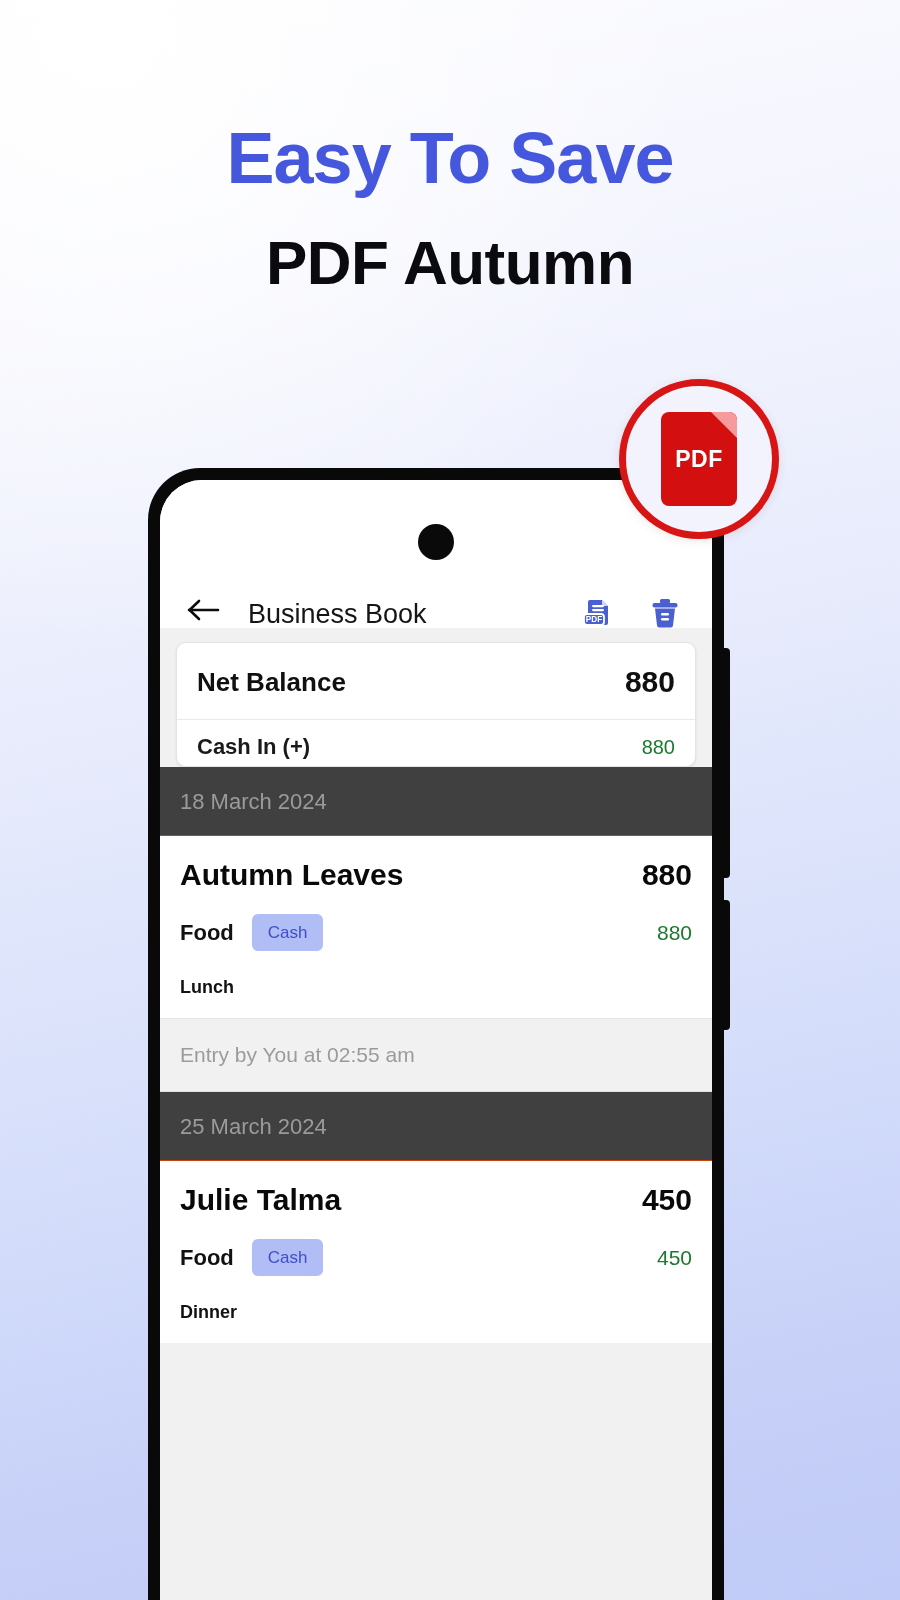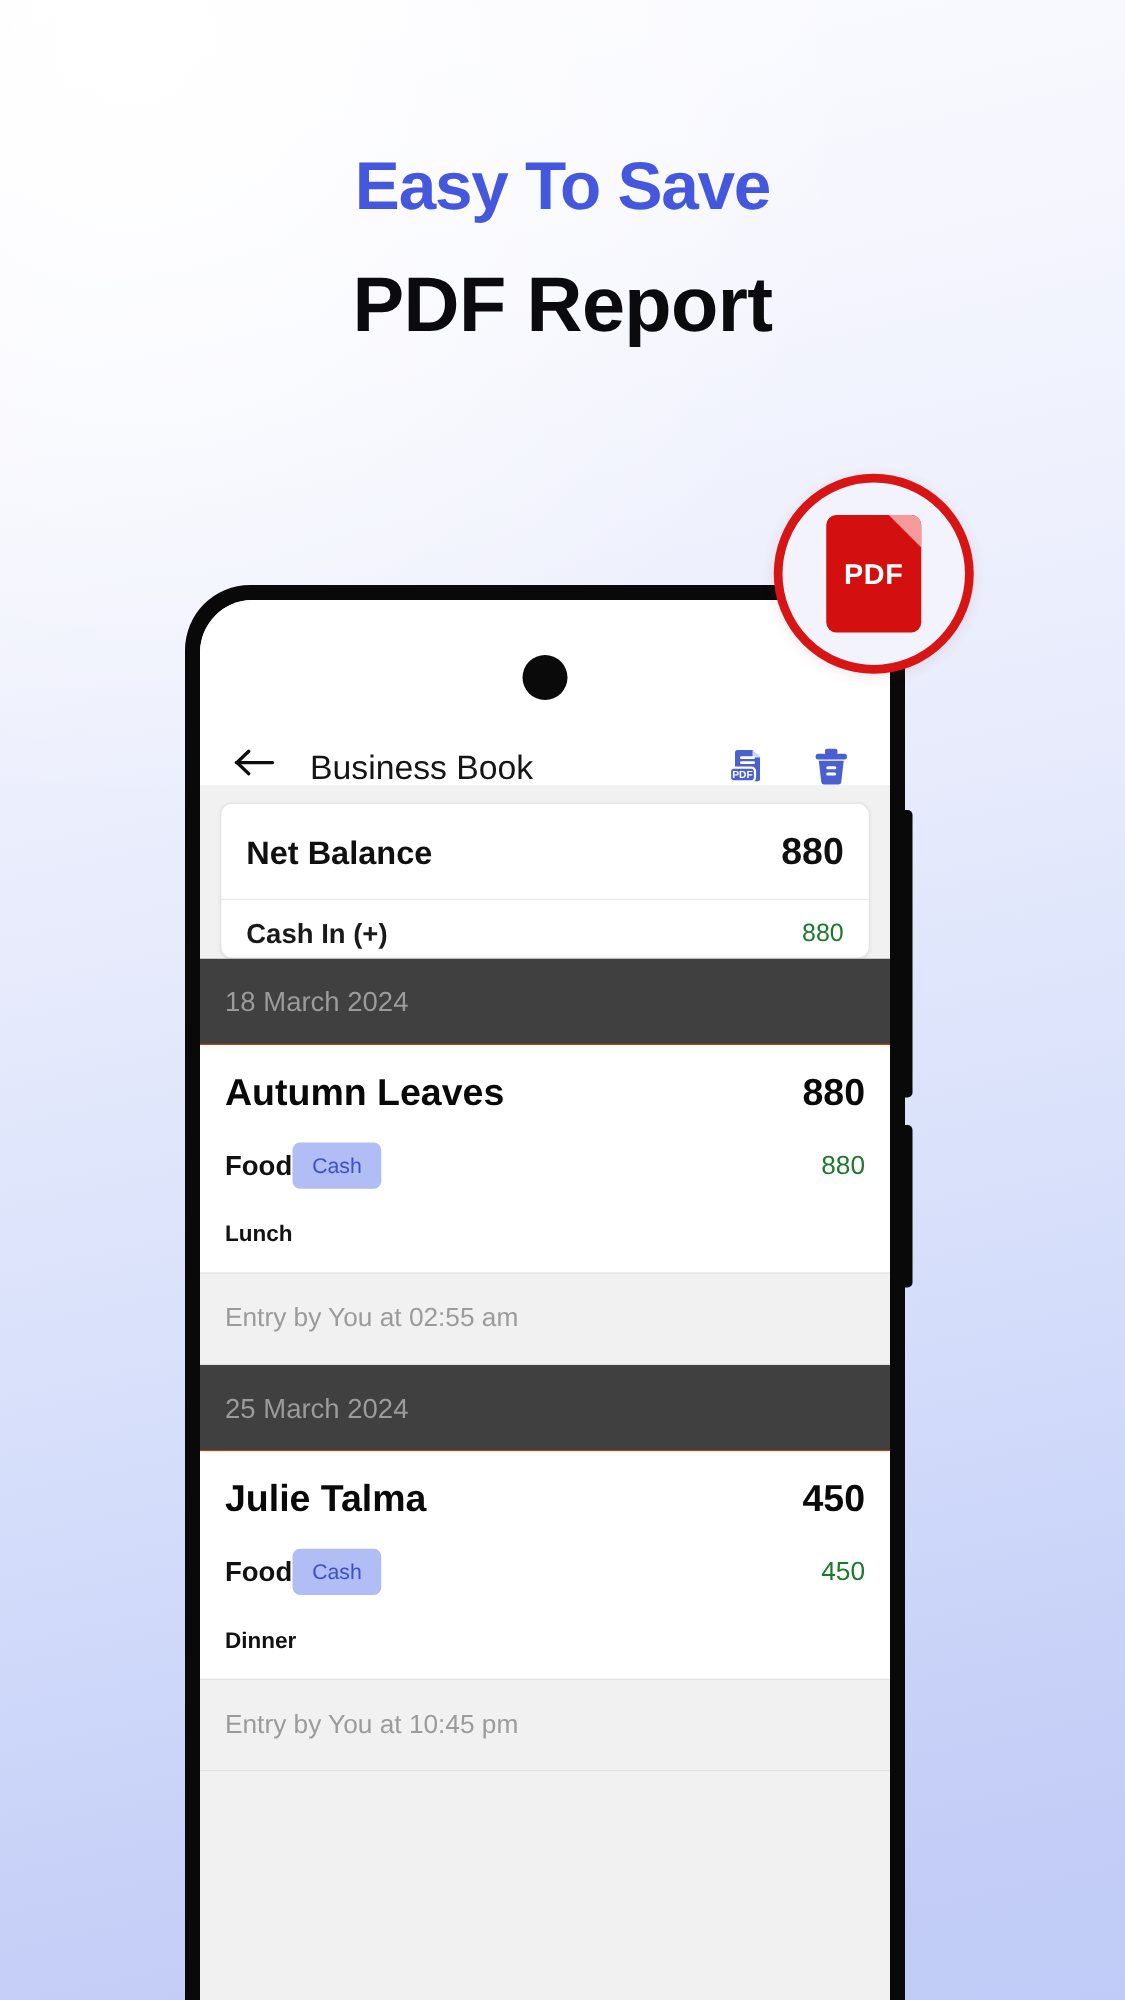"Easy To Save" .headline-1 { font-size: 54px -> 72px }
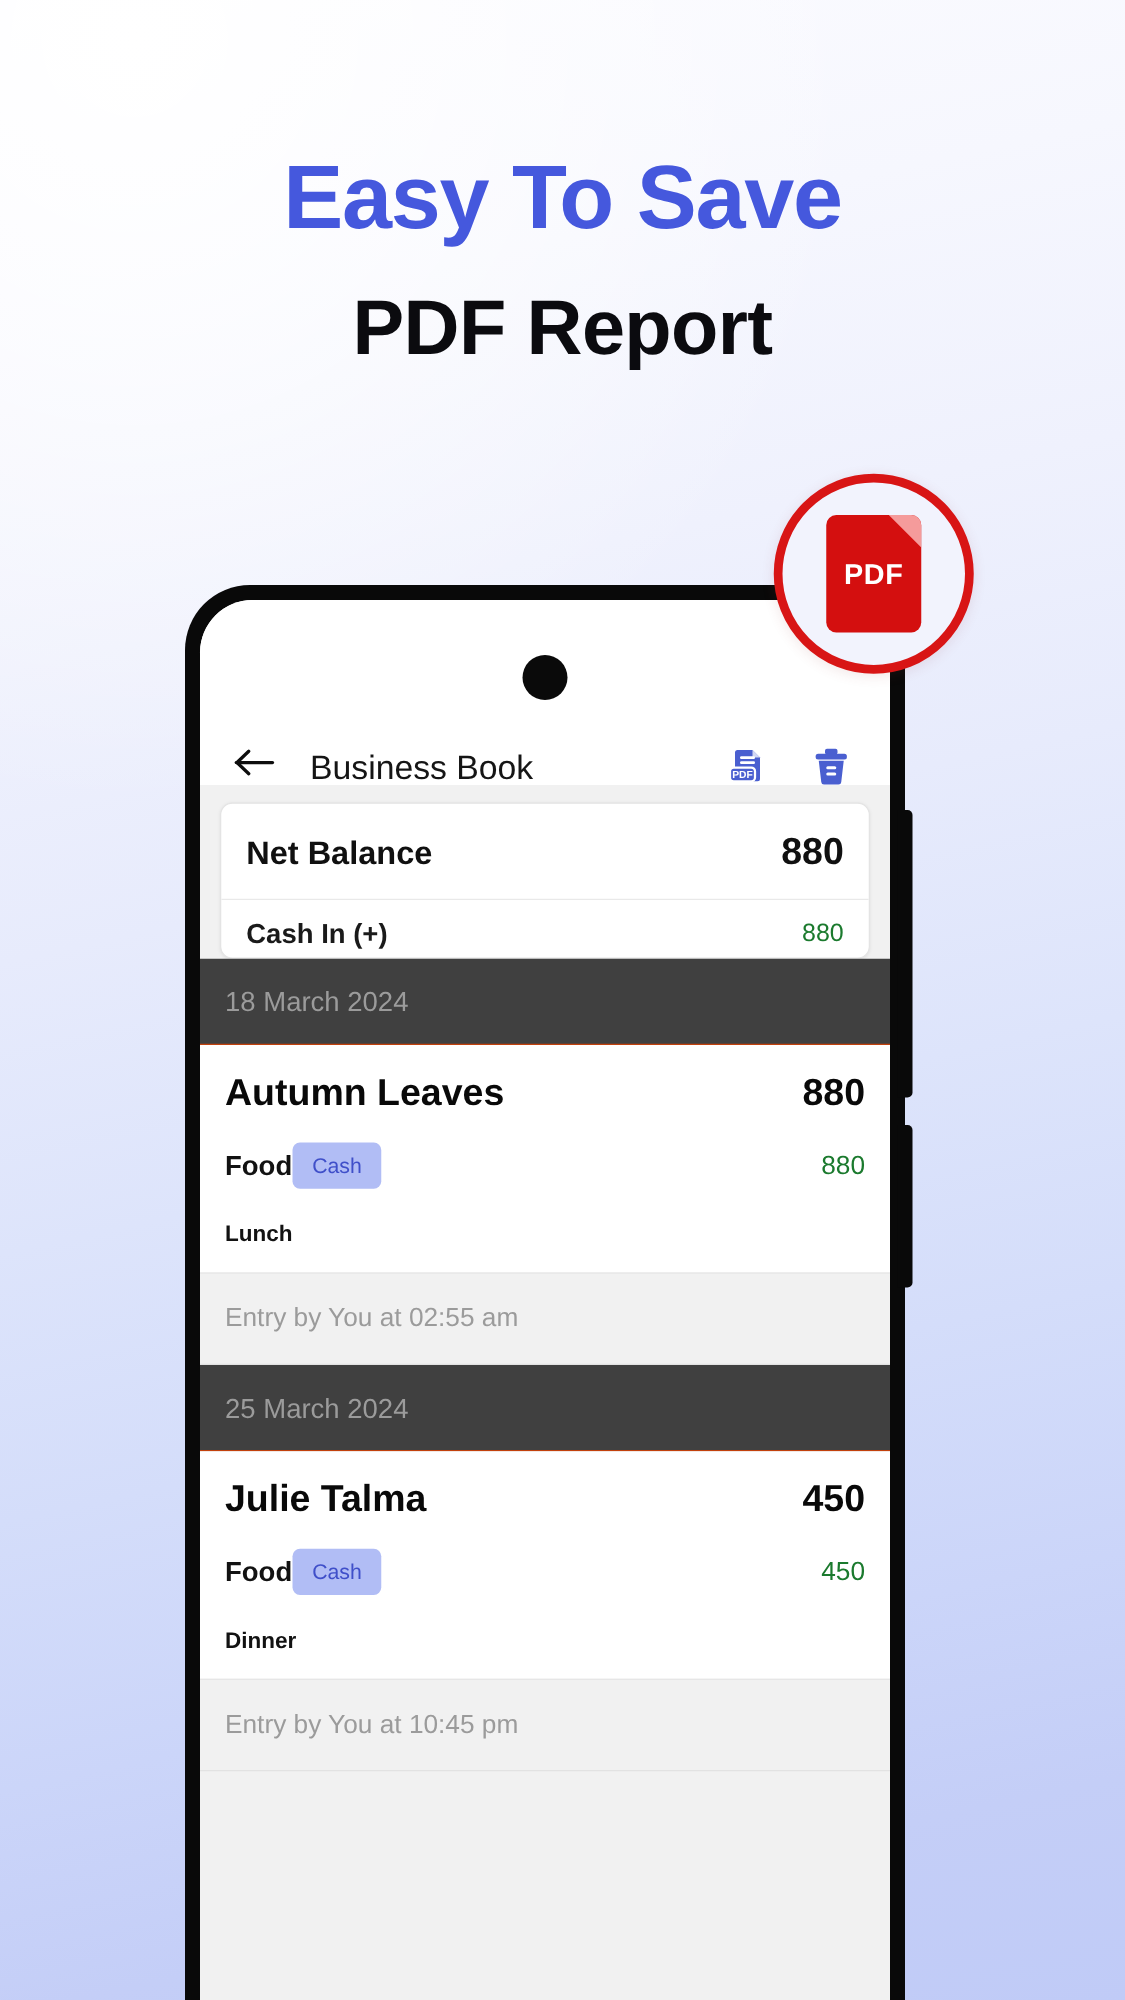"PDF Report" span.headline-2 { text: Report -> Autumn }
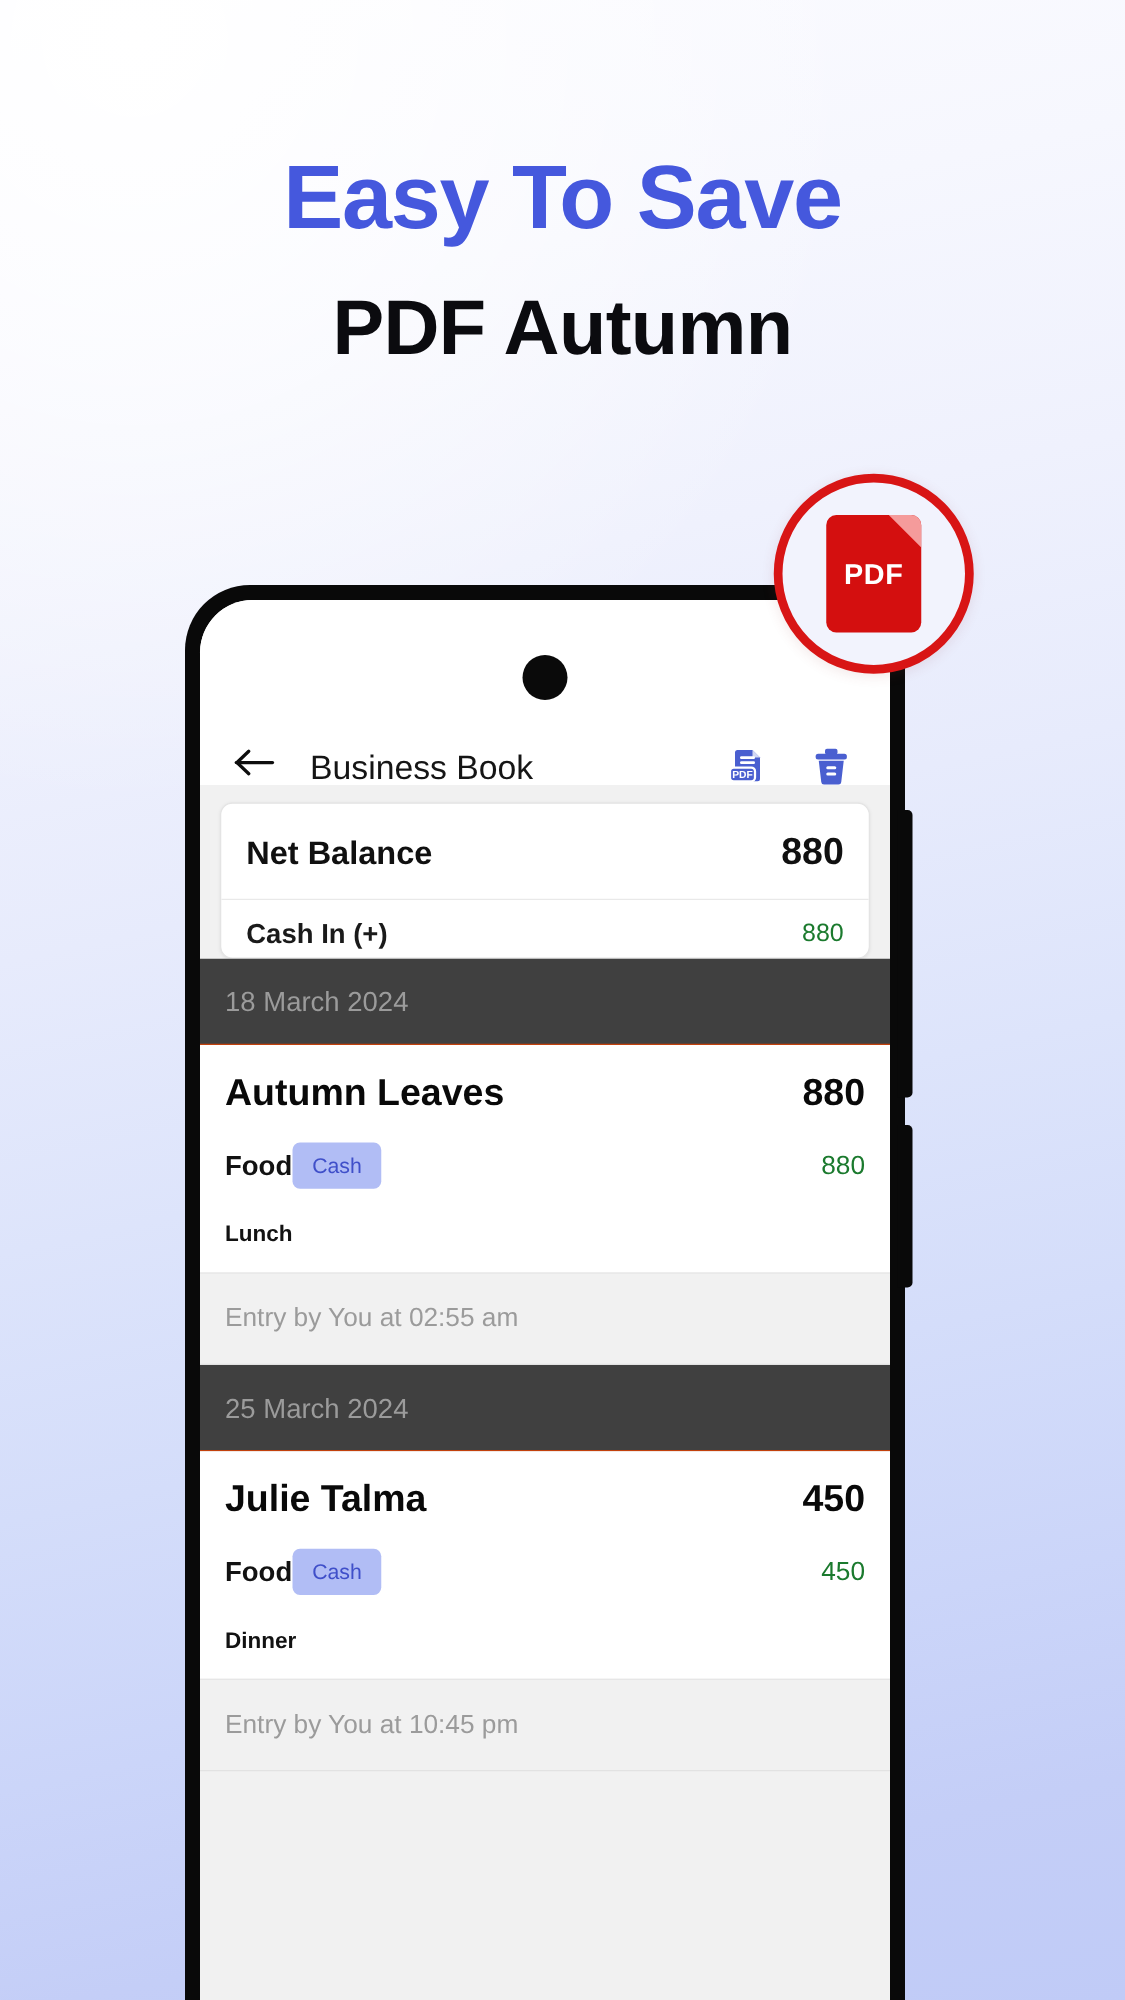"Food" .entry-mid-left { gap: none -> 18px }
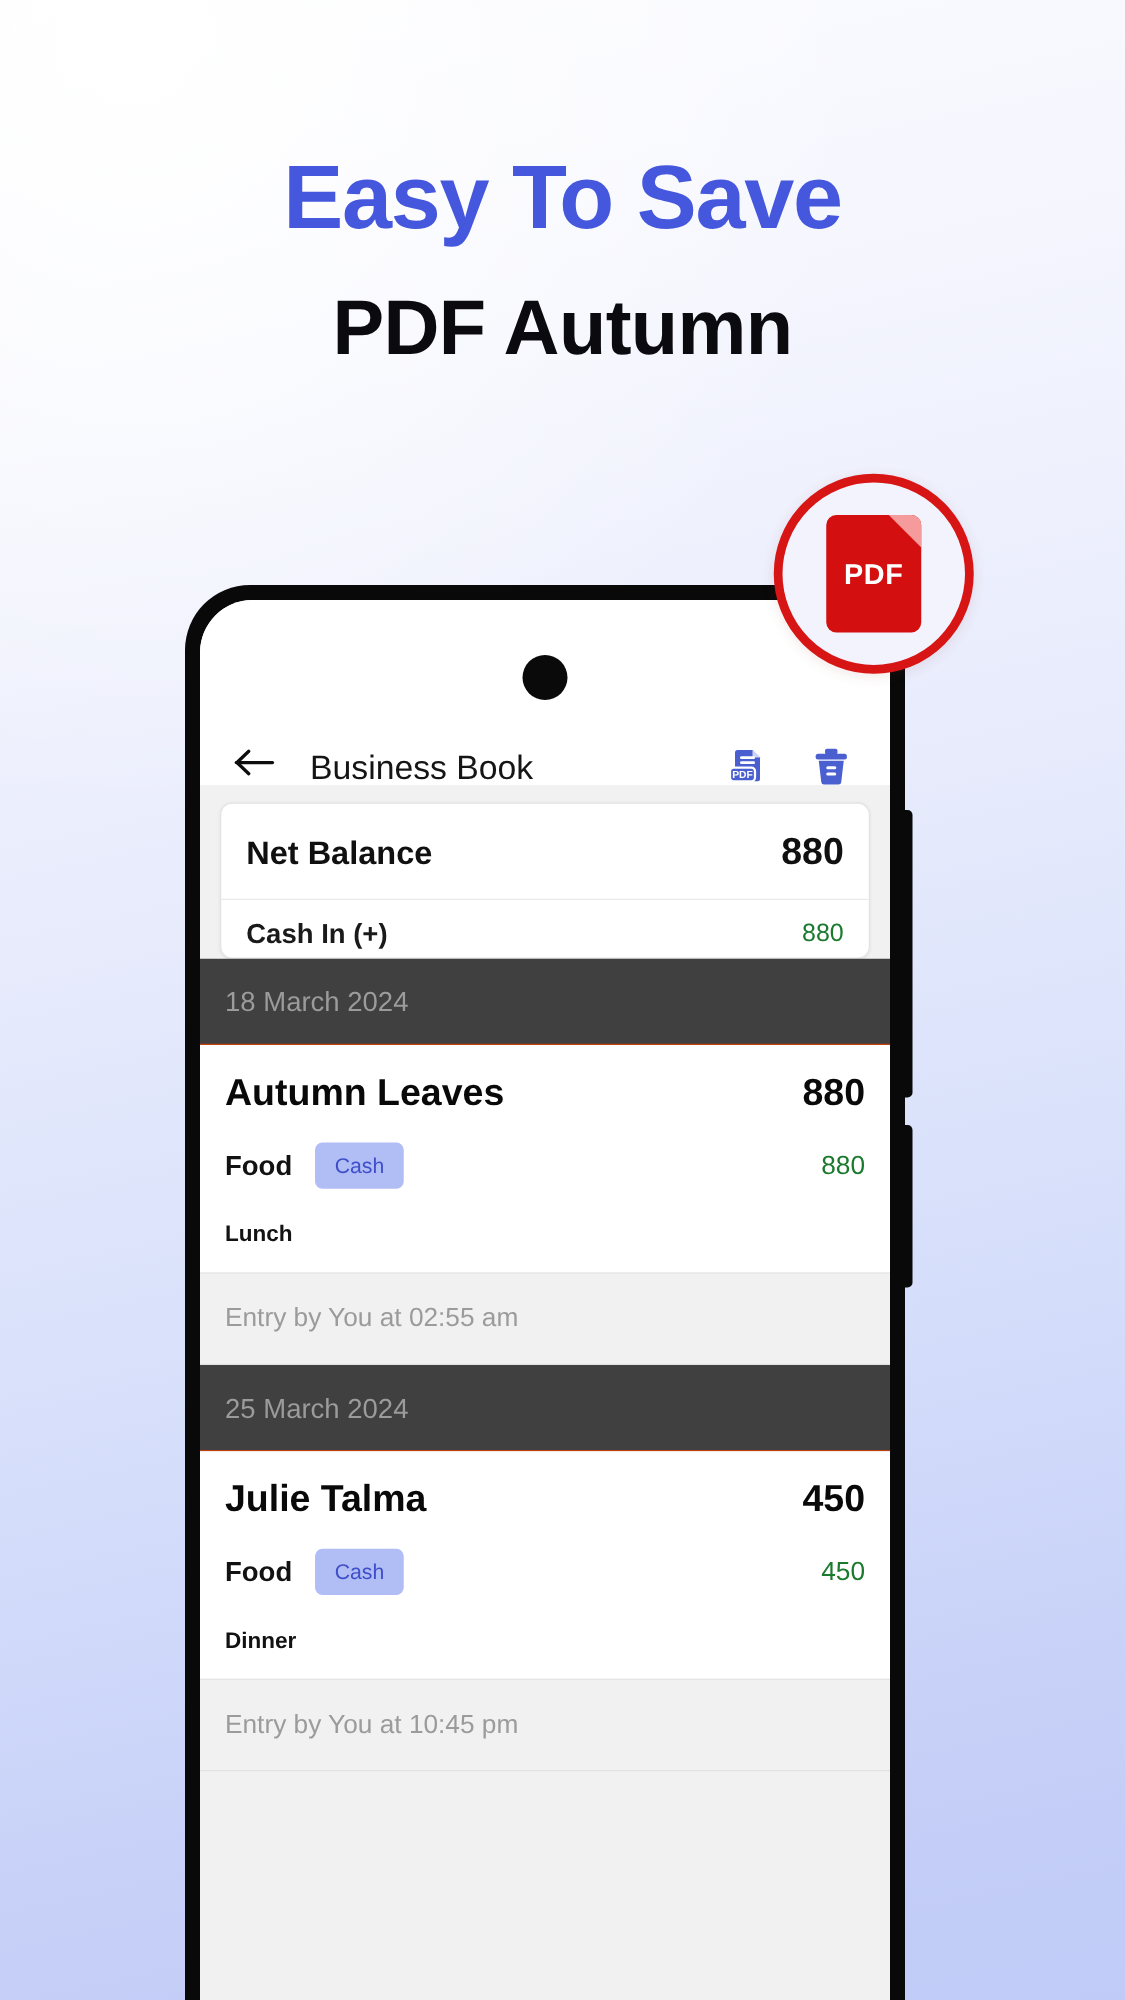"Entry by You at 10:45" div.entry-footer { html: <div>Entry by You at 10:45 pm</div> -> none }
